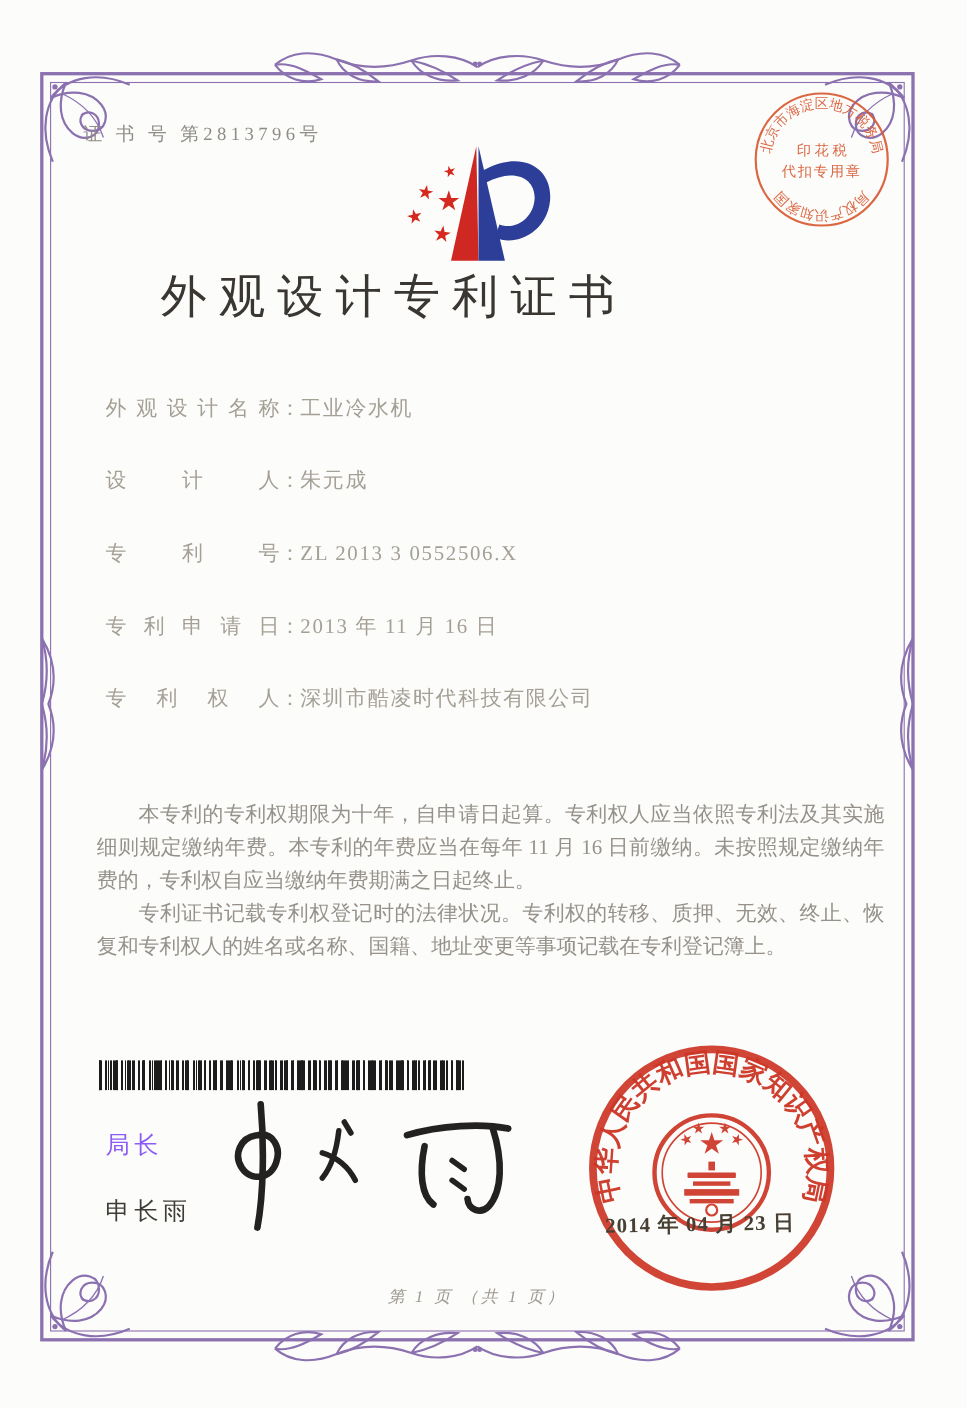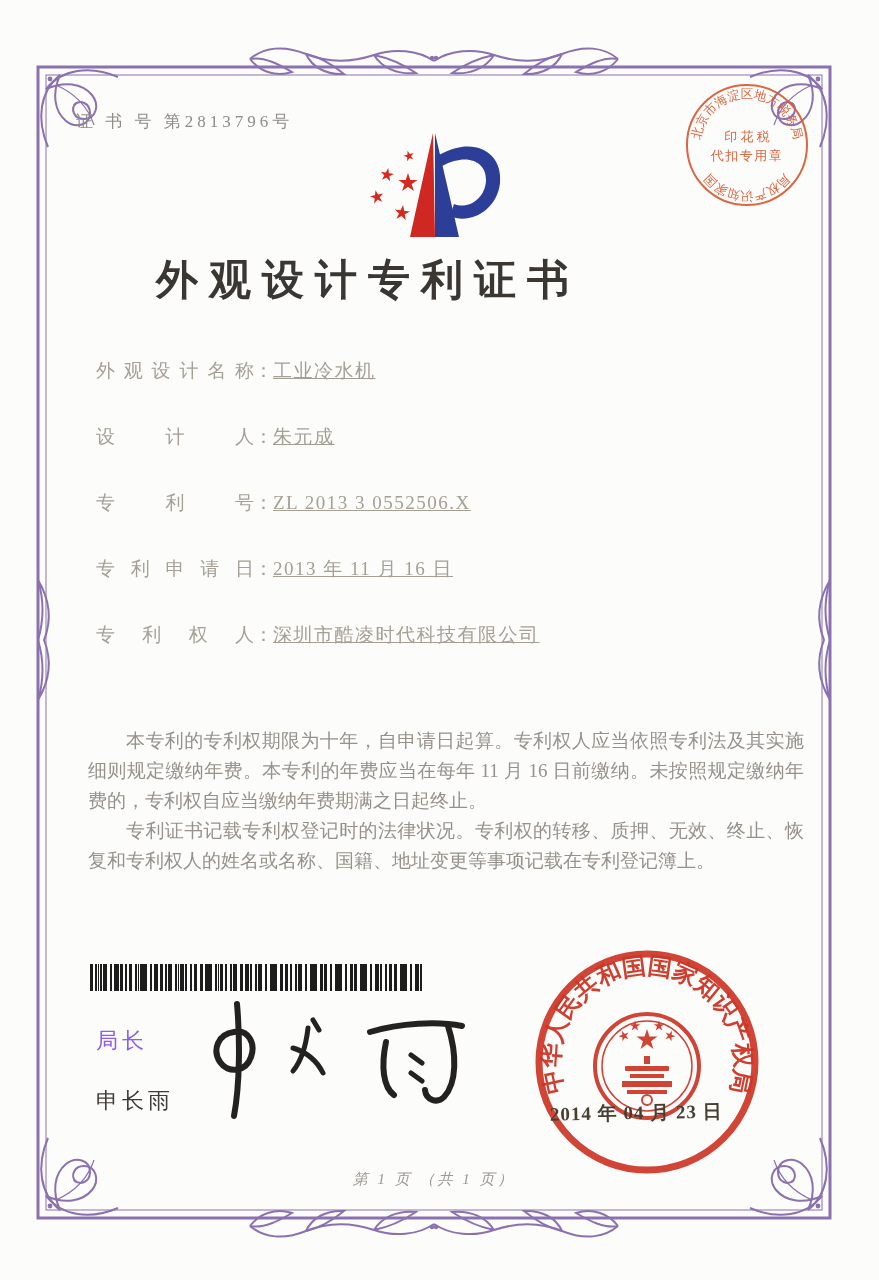"外观设计专利证书" .title { font-weight: bold -> normal; margin: 14px -> 4px }
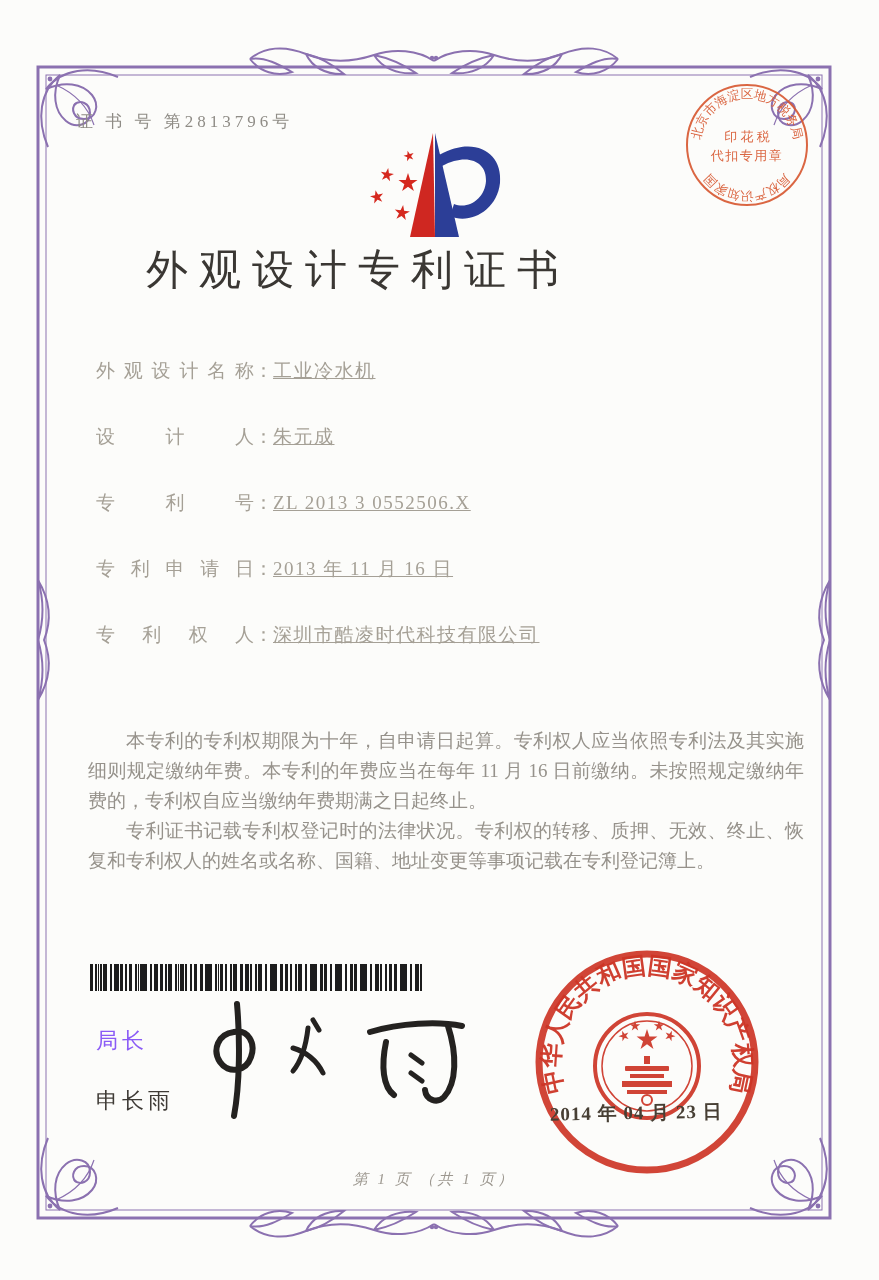"工业冷水机" .field-value { text-decoration: underline -> none }
